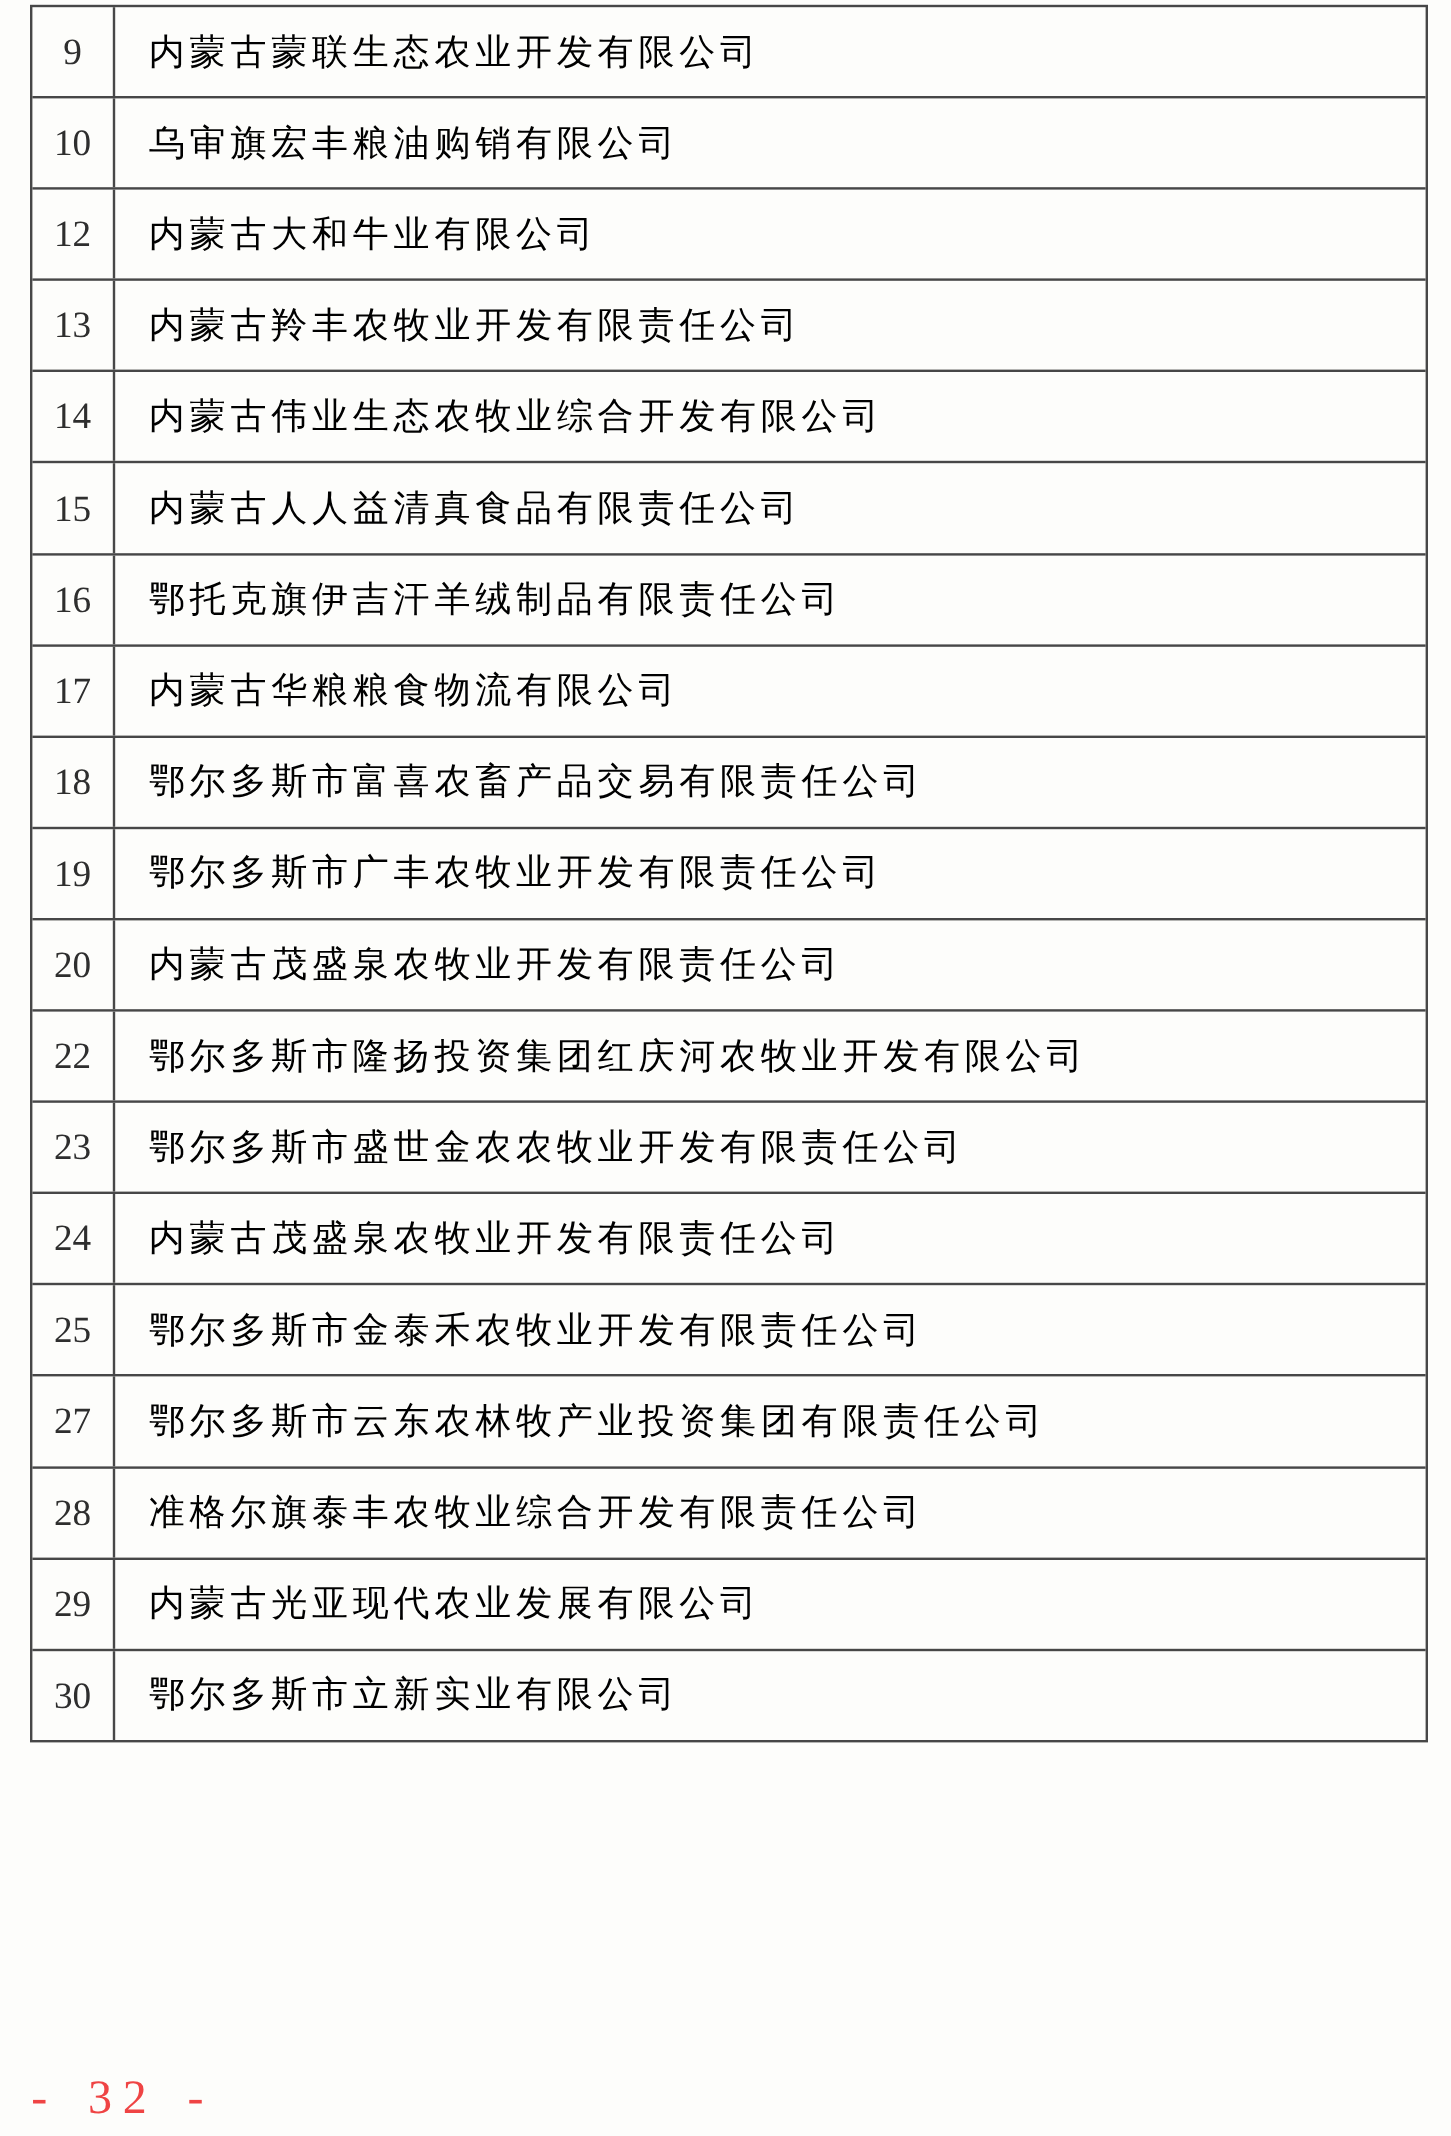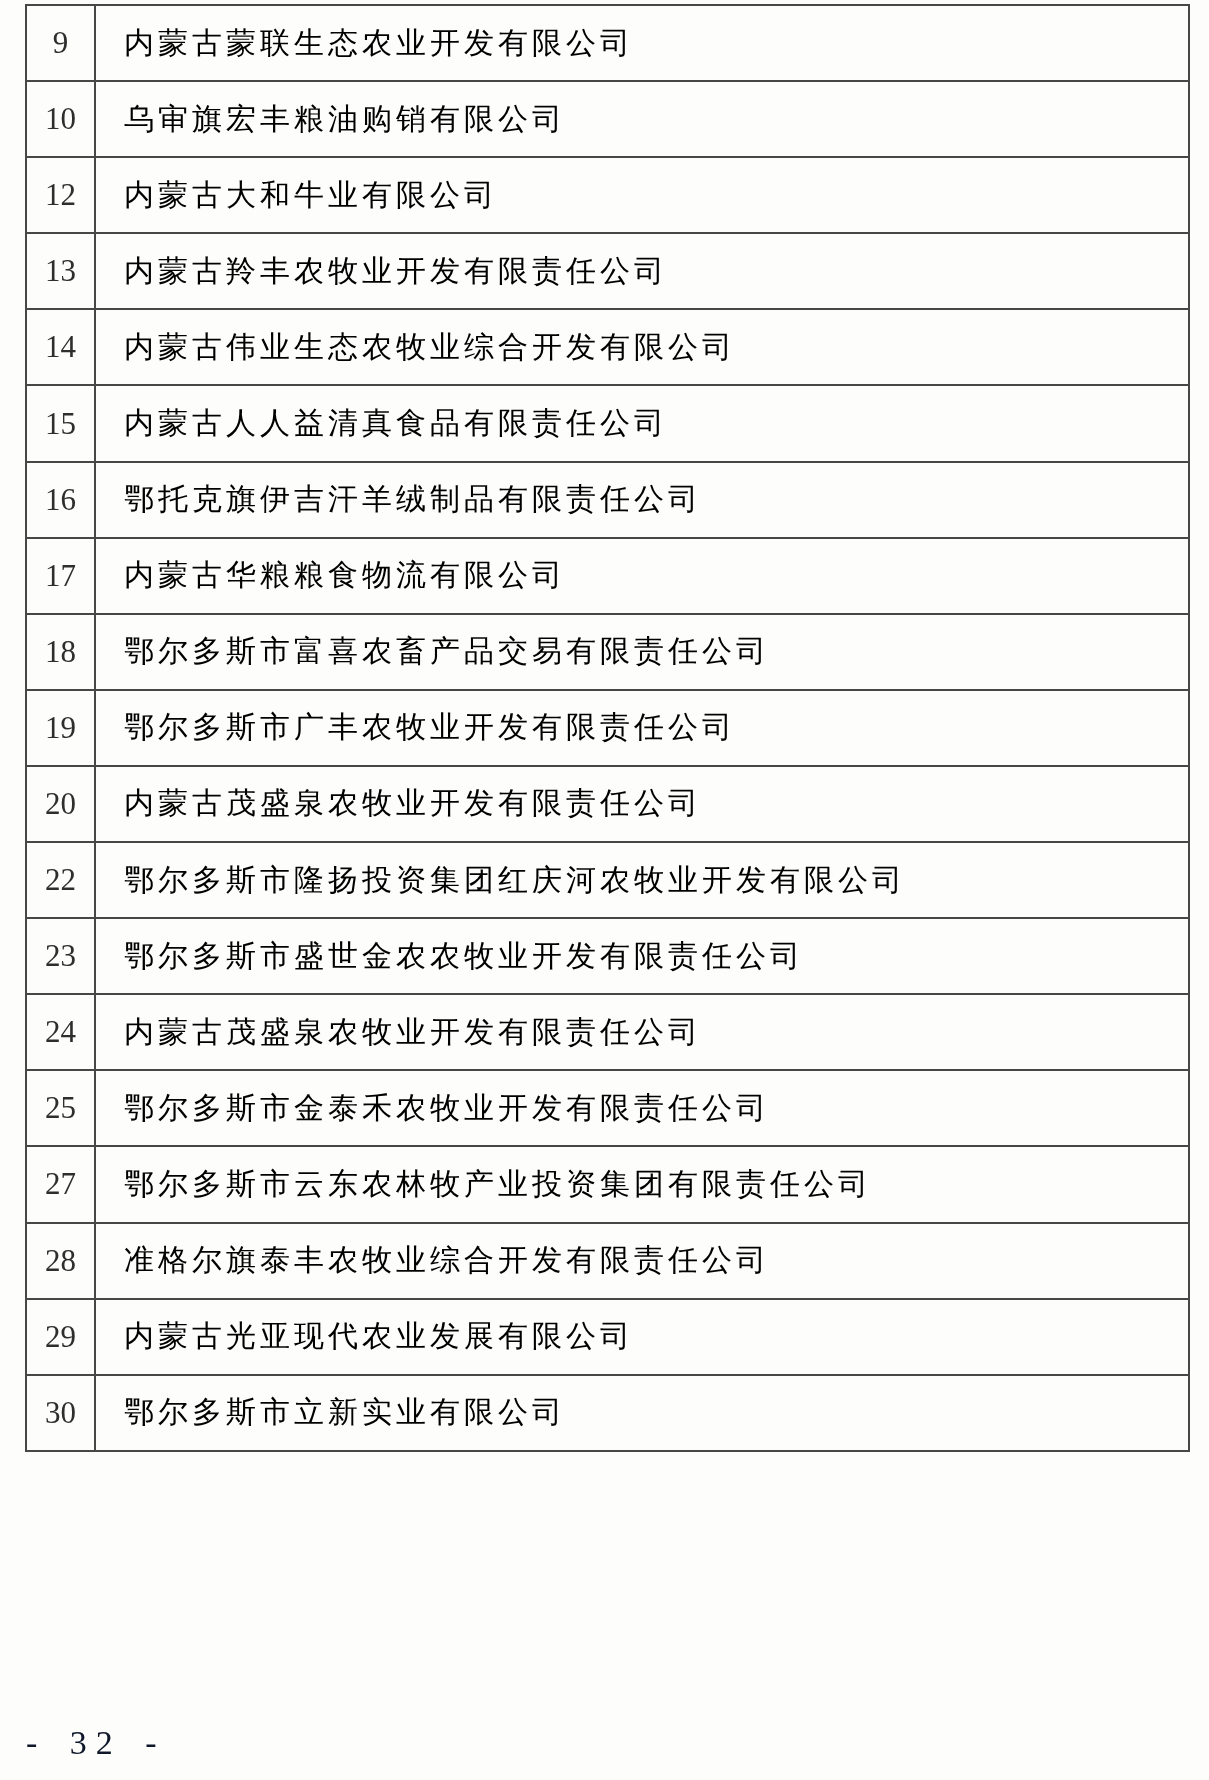"- 32 -" .footer { color: #0f172a -> #ef4444; font-size: 34px -> 40px }
